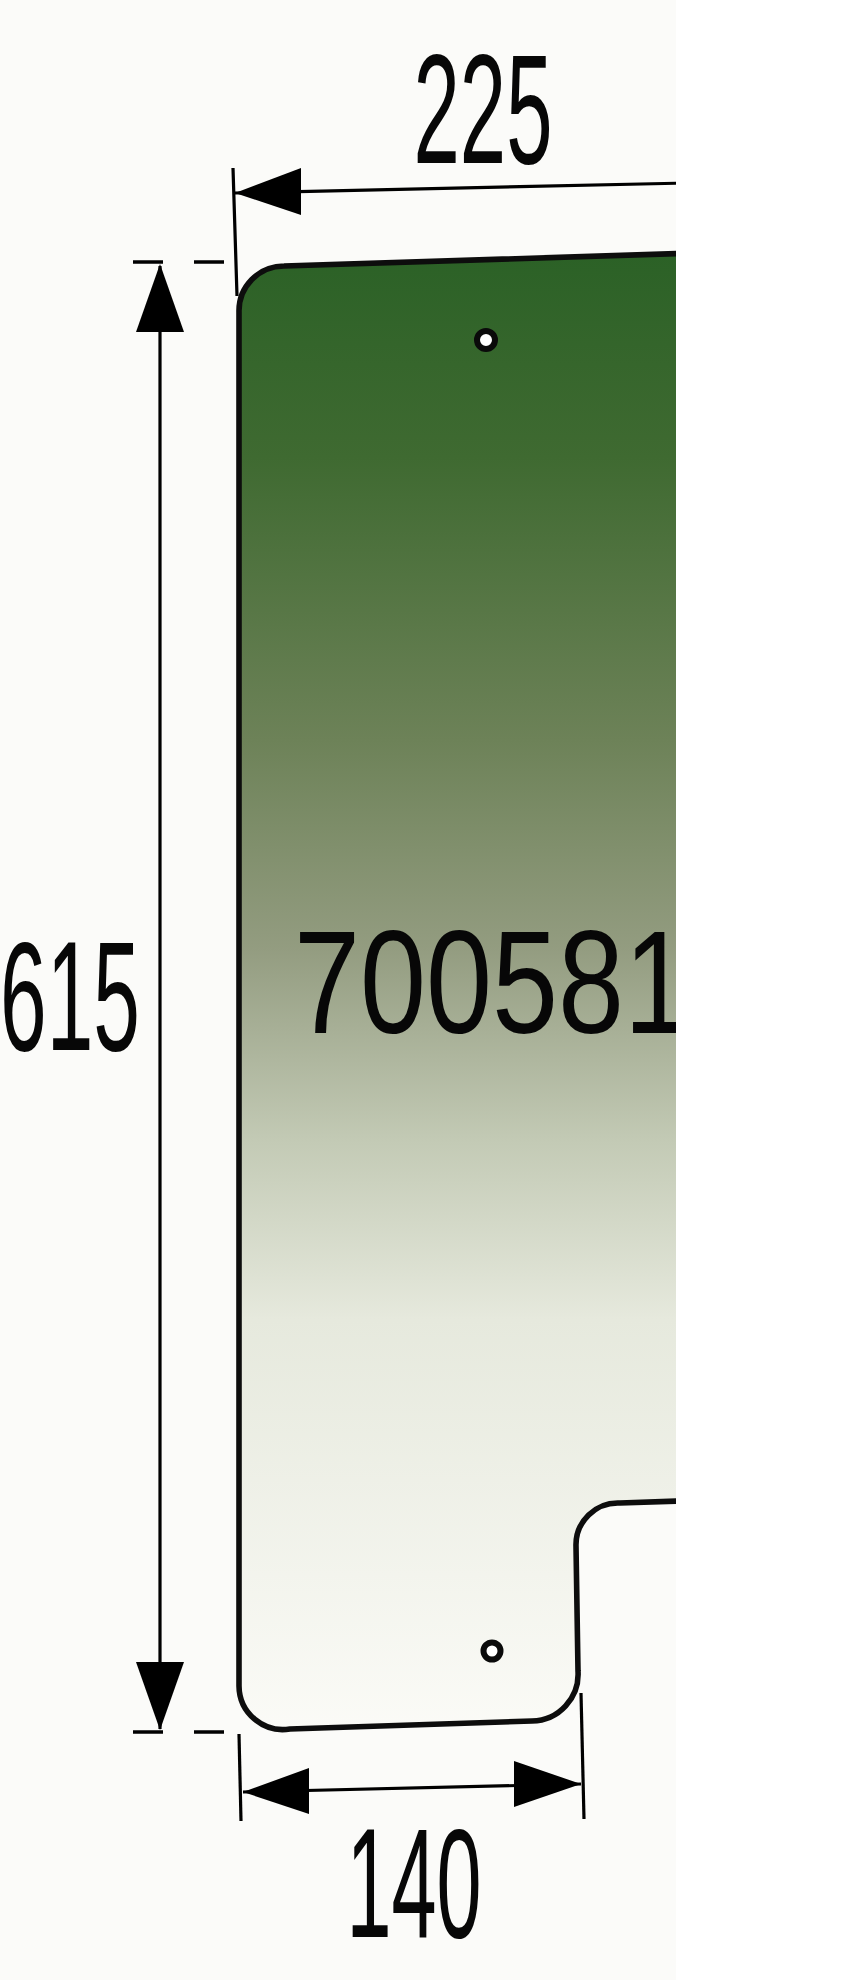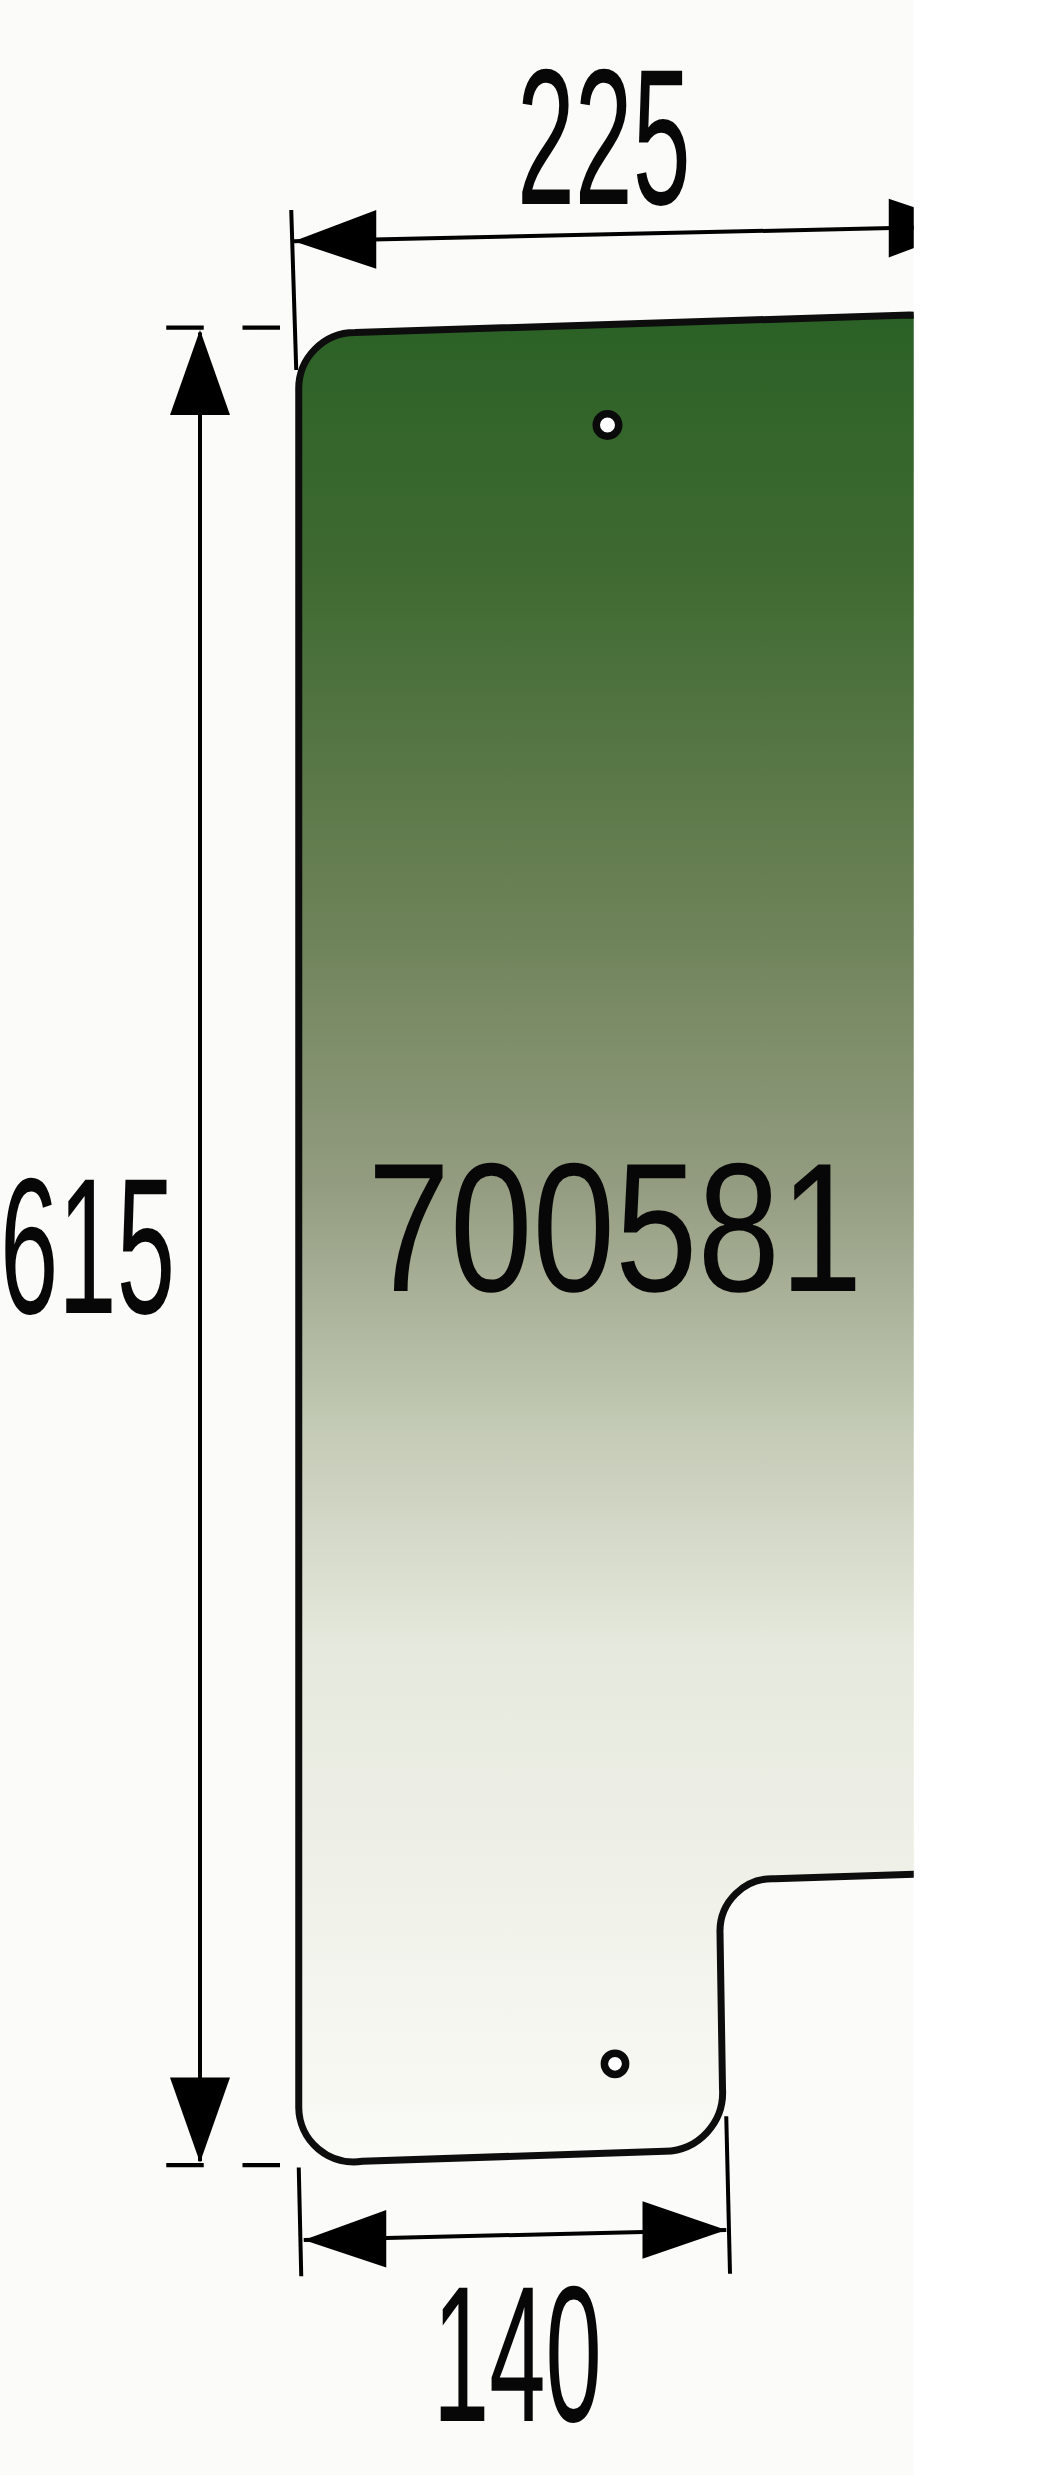"225" .canvas { width: 731px -> 676px }
